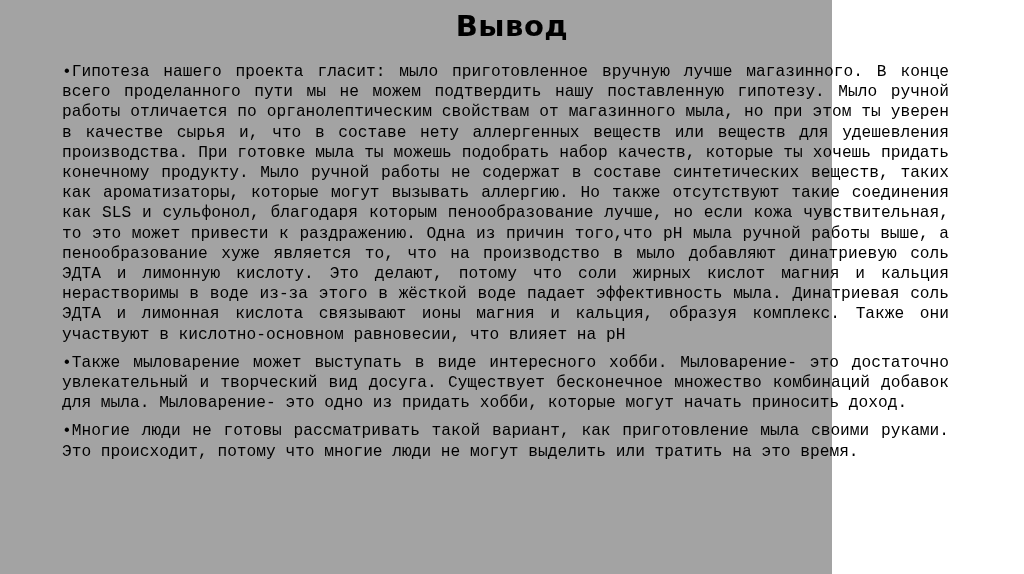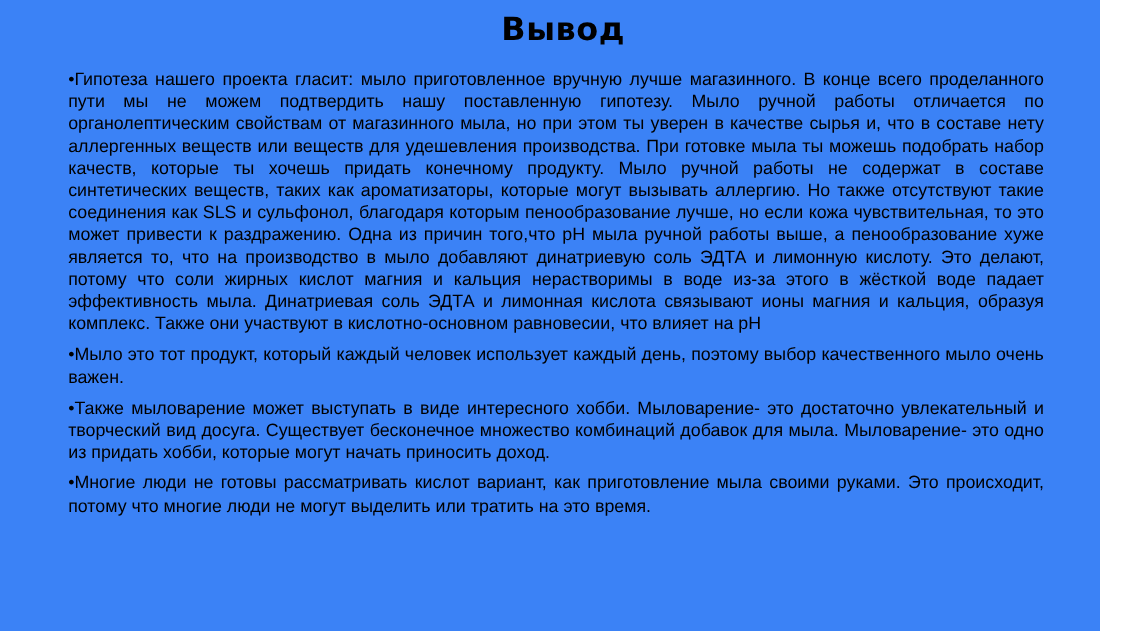"Вывод" .slide { background: #3b82f6 -> #a3a3a3; width: 1000px -> 832px }
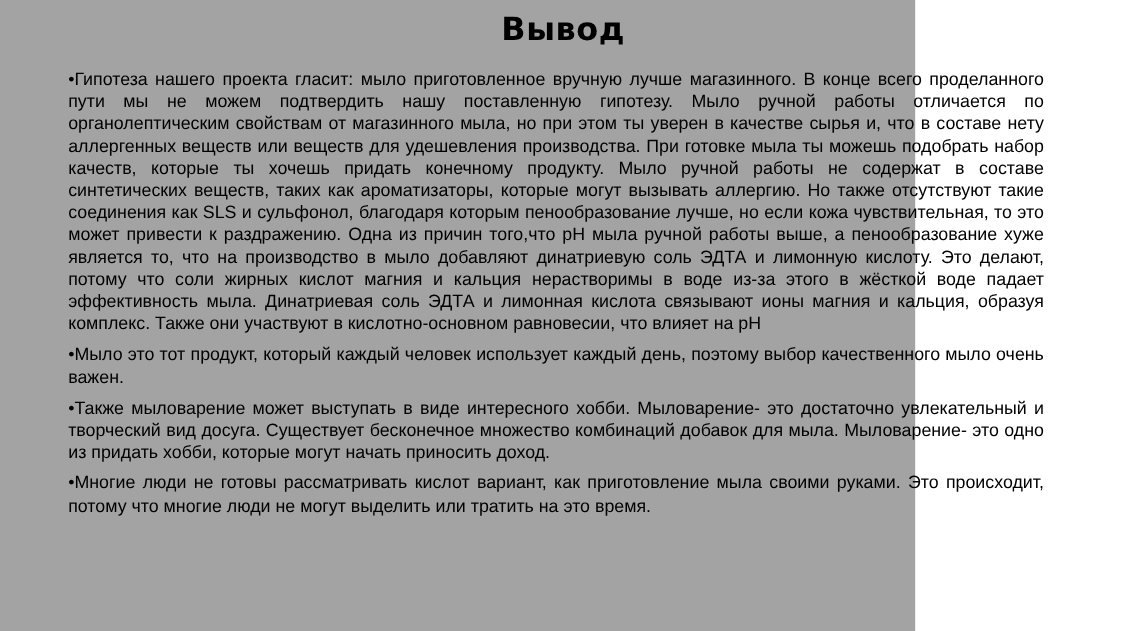"•Гипотеза нашего проекта гласит: мыло" .para { font-family: none -> Liberation Mono, monospace }
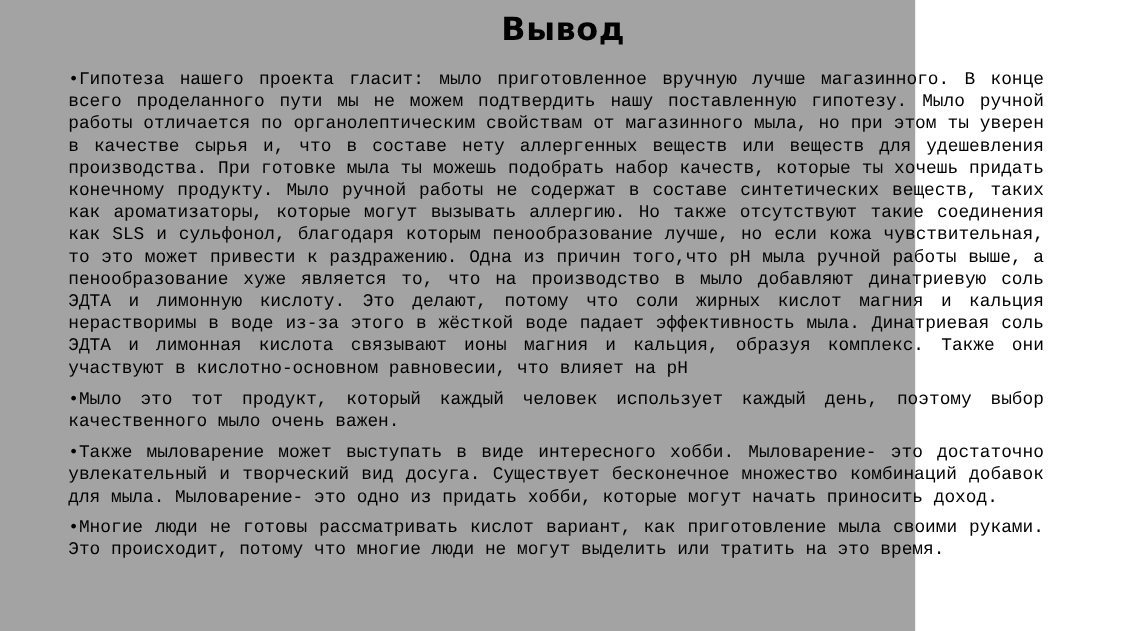"•Мыло это тот продукт, который" p.para { html: <p><span>•</span><span>Мыло это тот продукт, который каждый человек использует каждый день, поэтому выбор качественного мыло очень важен.</span></p> -> none }
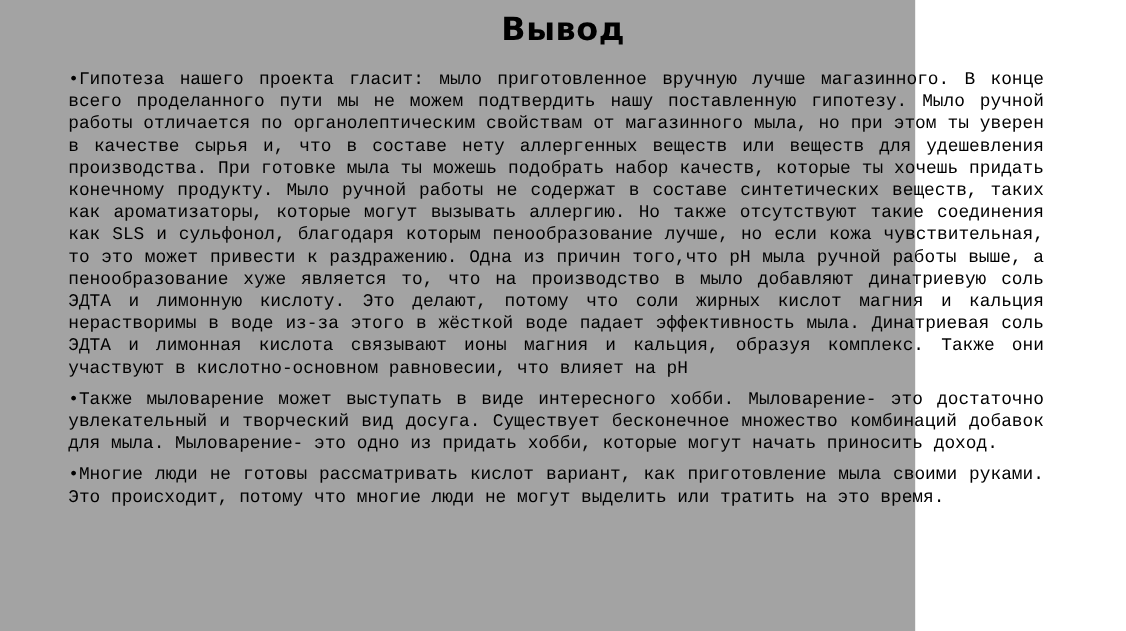"Многие люди не готовы рассматривать" span { text: кислот -> такой }
